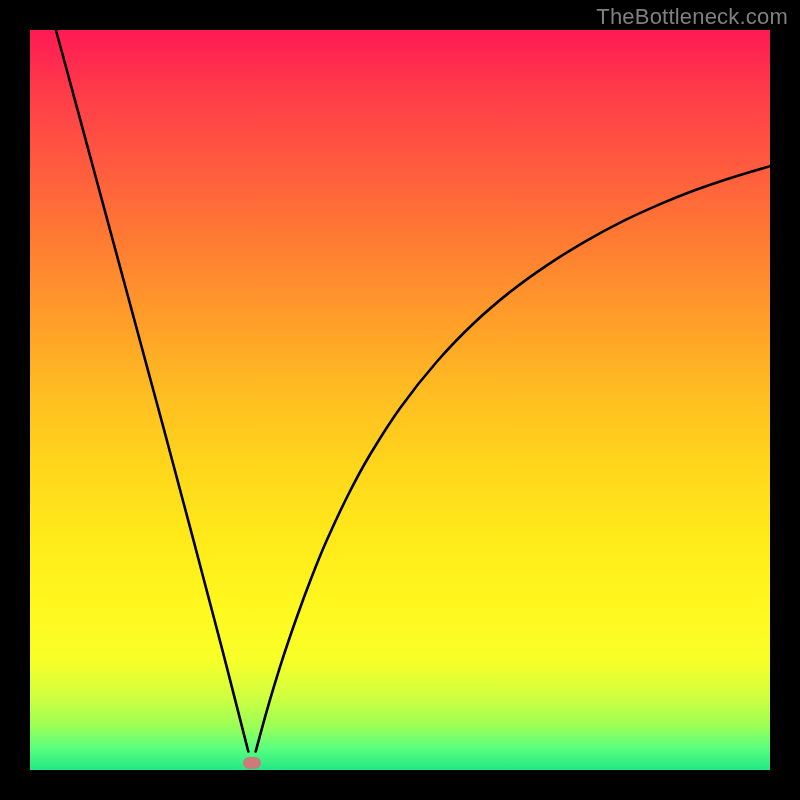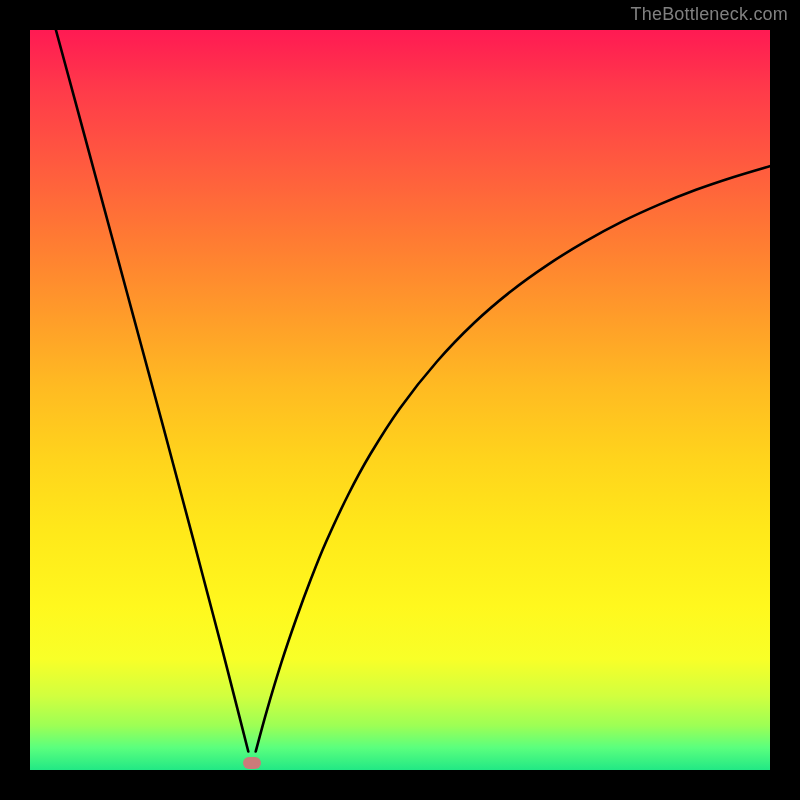"TheBottleneck.com" .watermark { font-size: 18px -> 22px }
